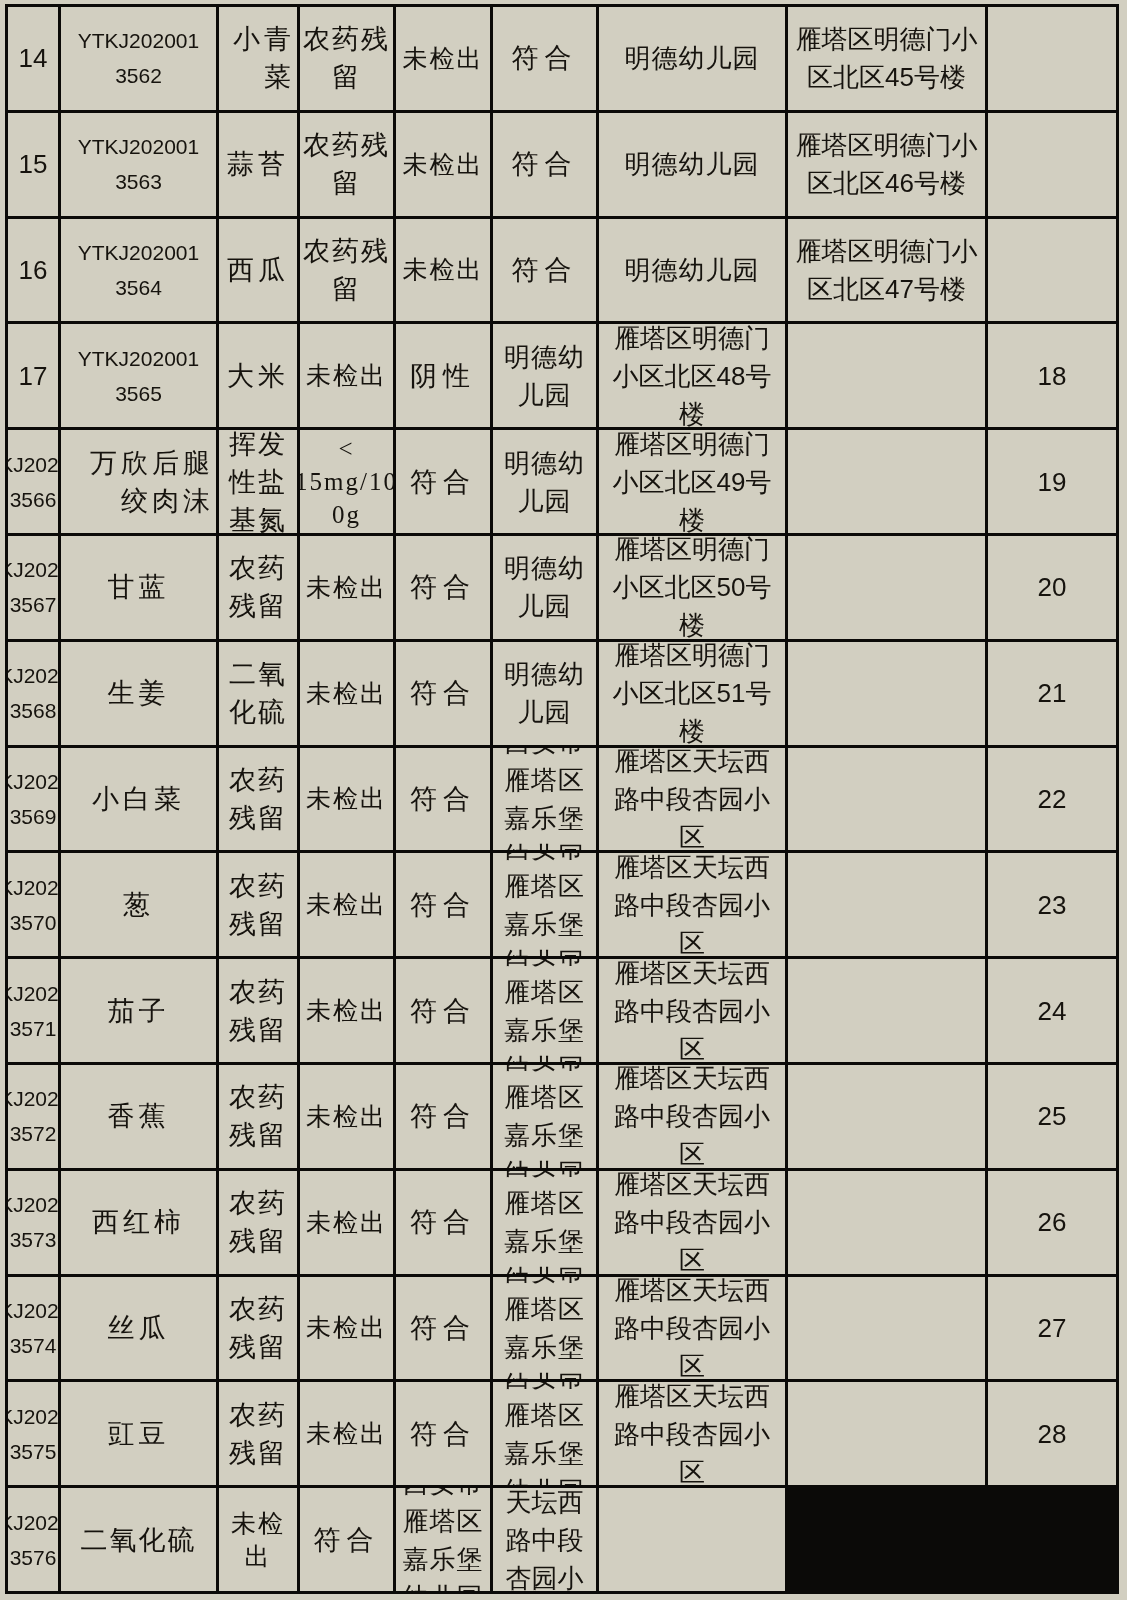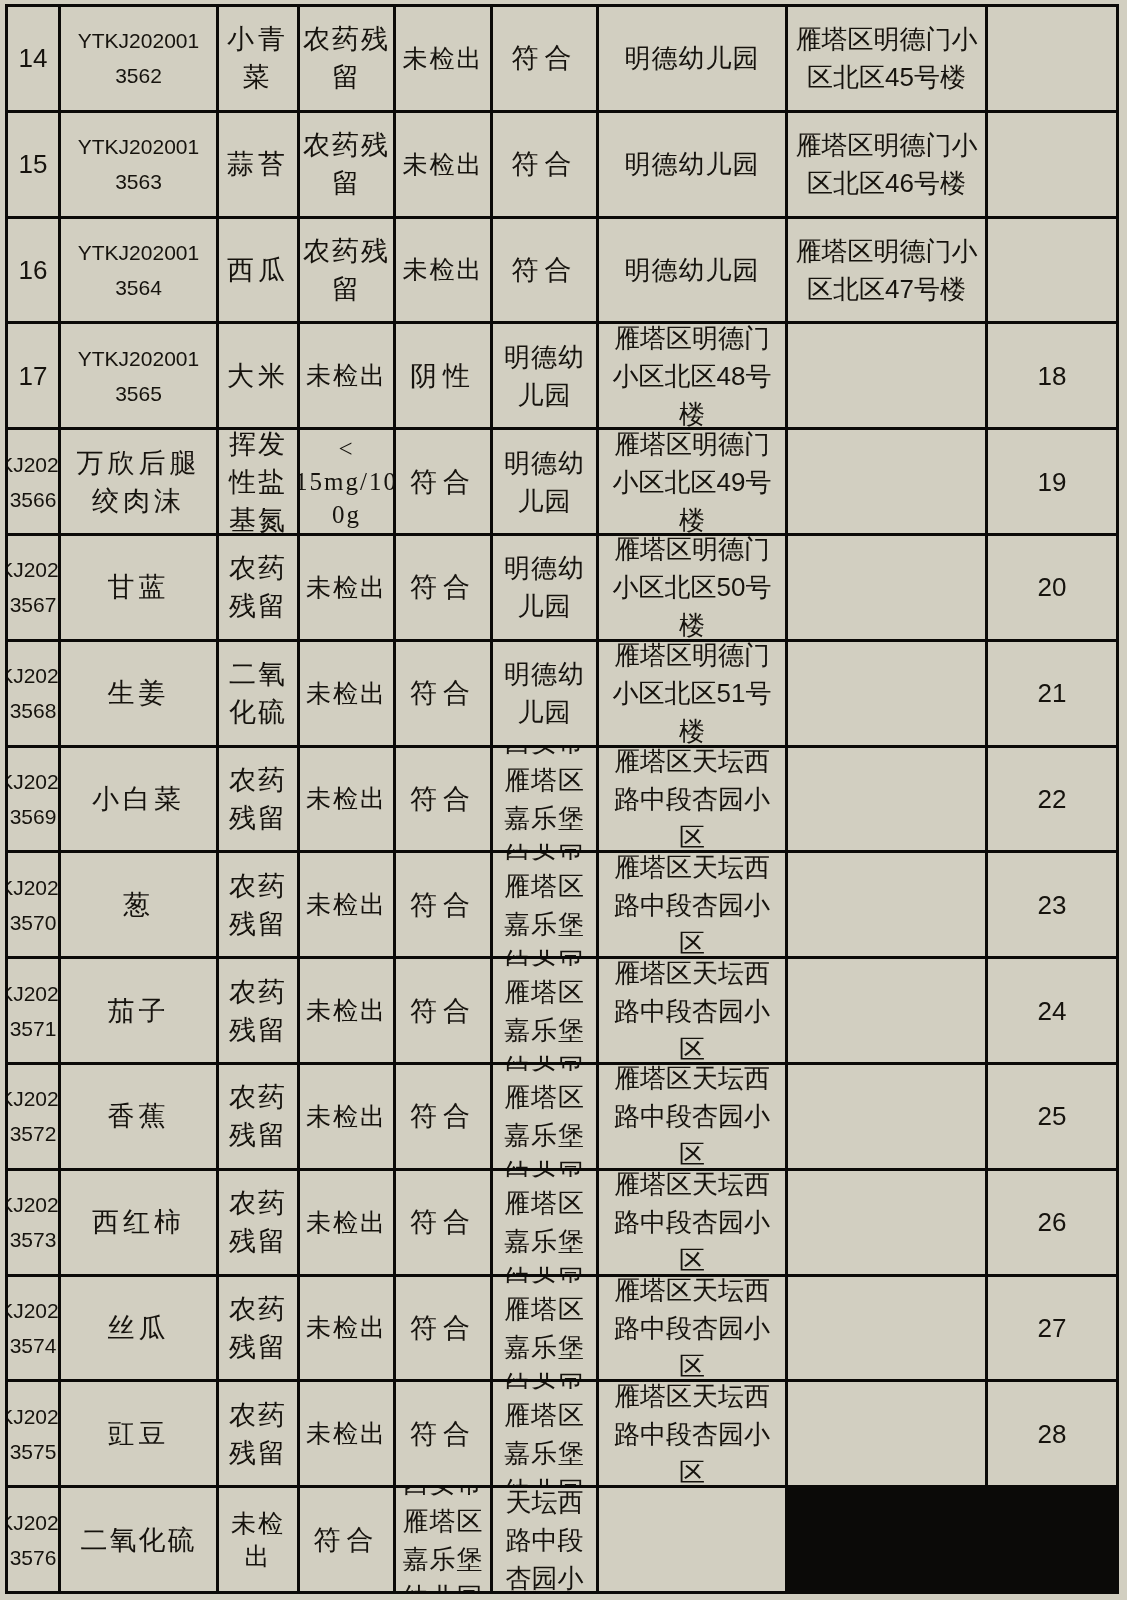"小青菜" .c-name { text-align: none -> right }
